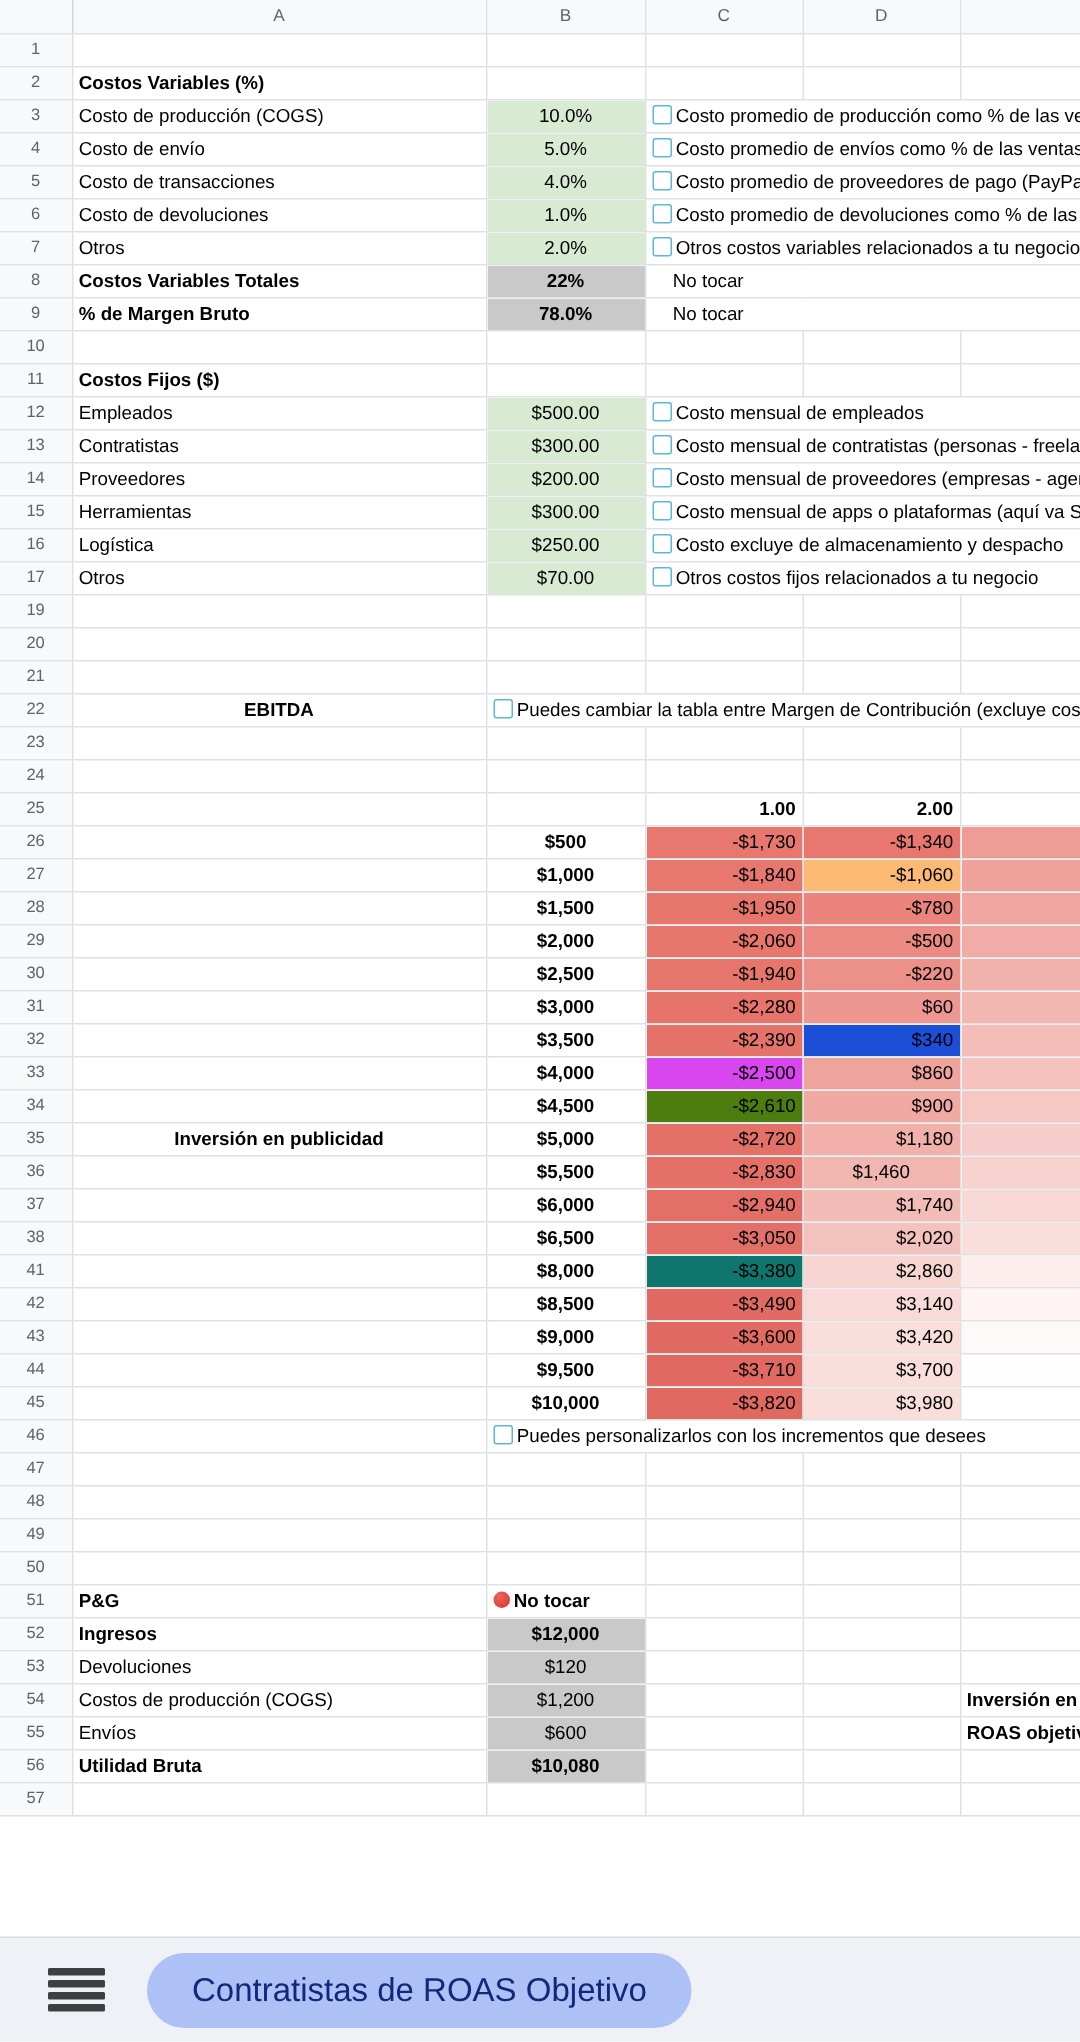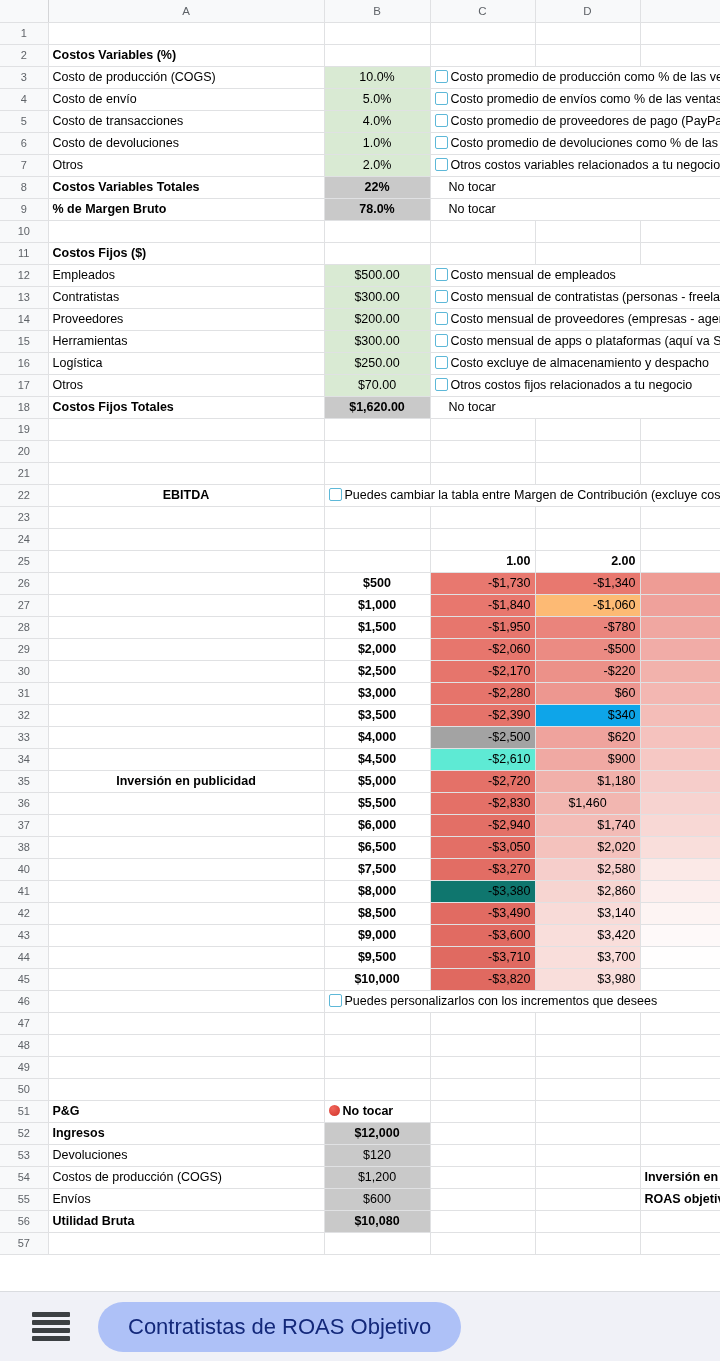"18" tr { html: <tr> <td>18</td> <td>Costos Fijos Totales</td> <td>$1,620.00</td> <td><span></span><span>No tocar</span></td> </tr> -> none }
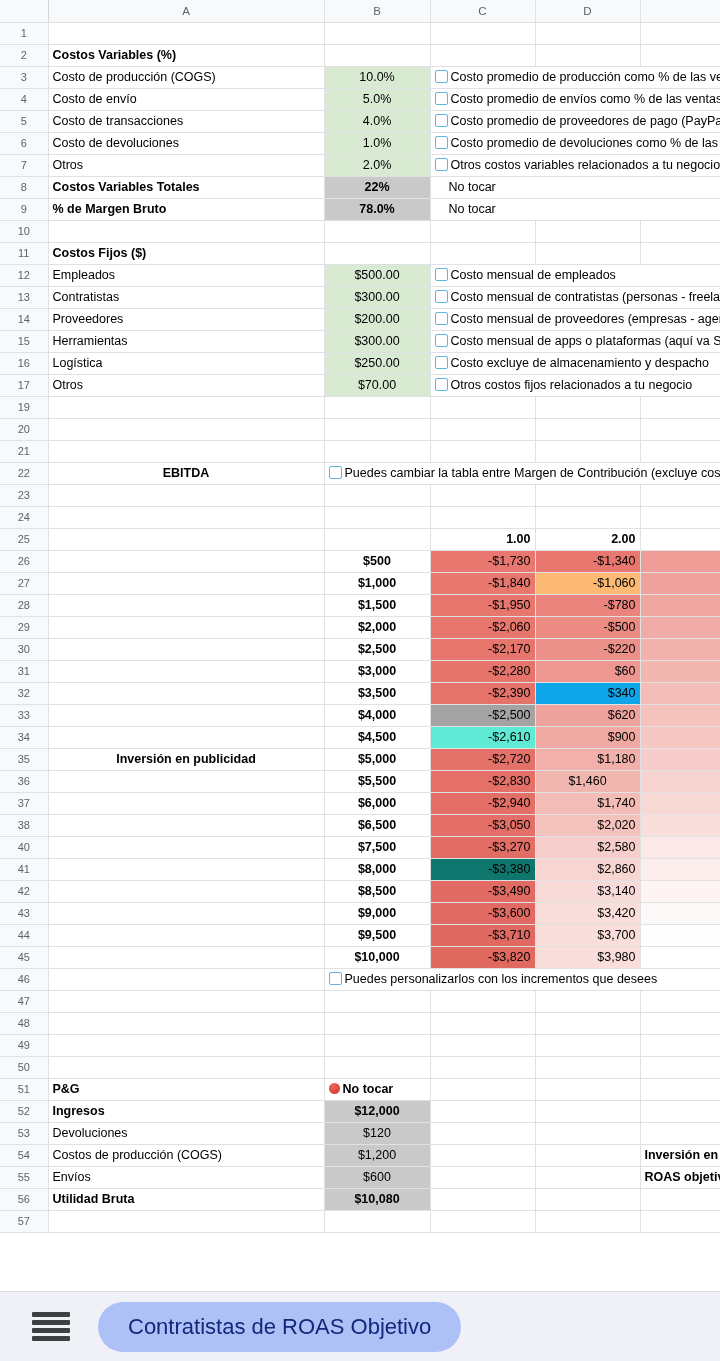"-$2,170" td.heat { text: -$2,170 -> -$1,940 }
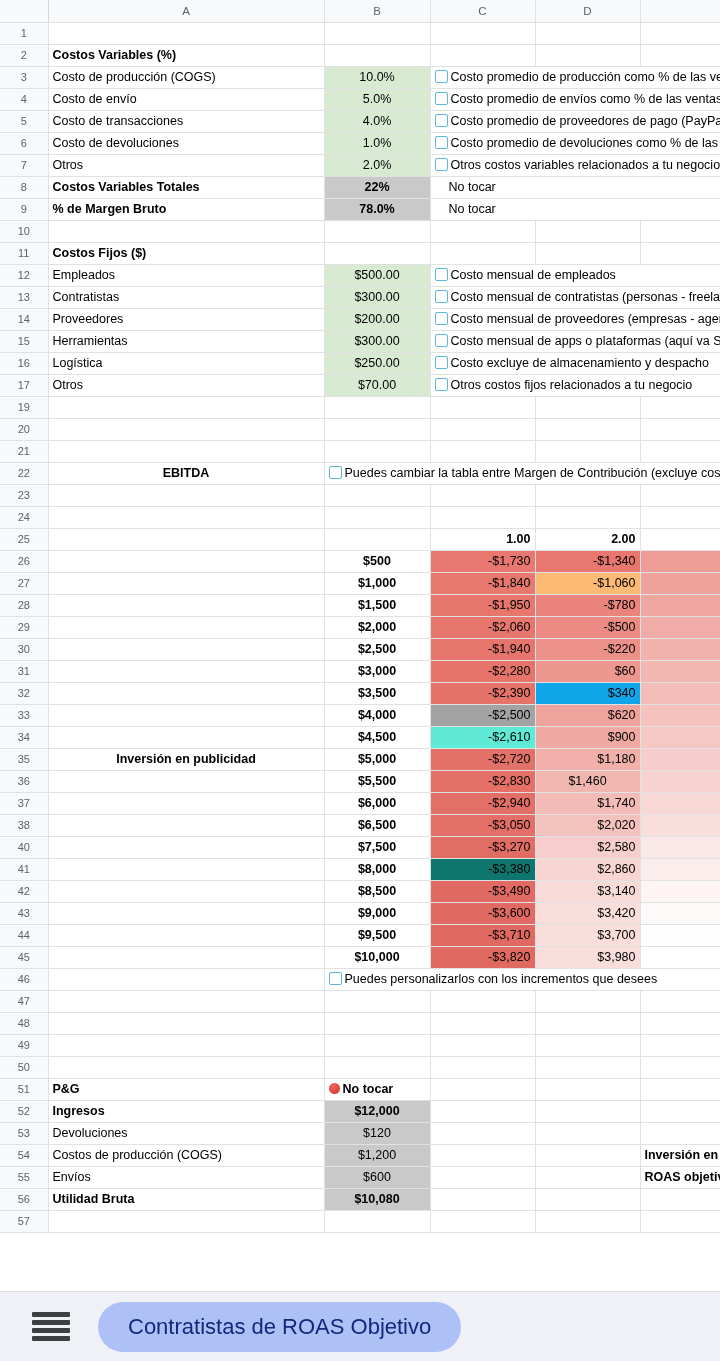"$340" td.heat { background: #0ea5e9 -> #1d4ed8 }
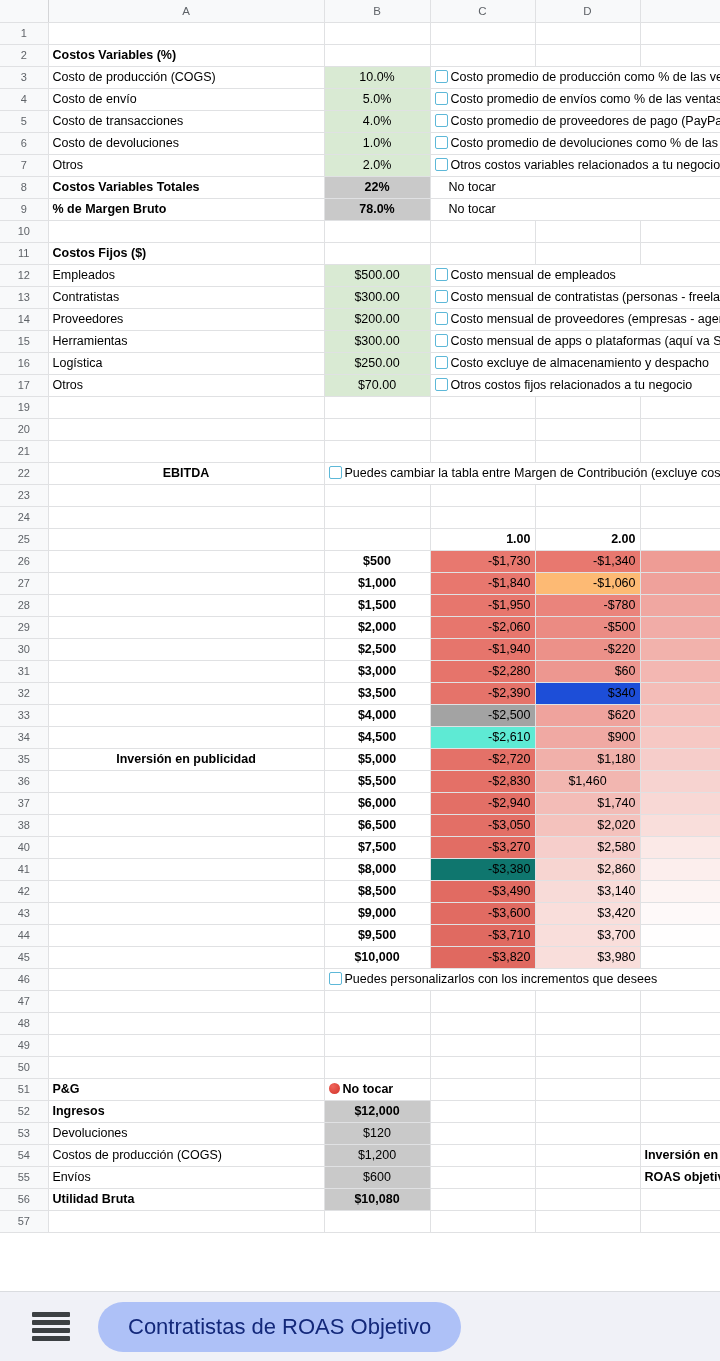"-$2,500" td.heat { background: #a3a3a3 -> #d946ef }
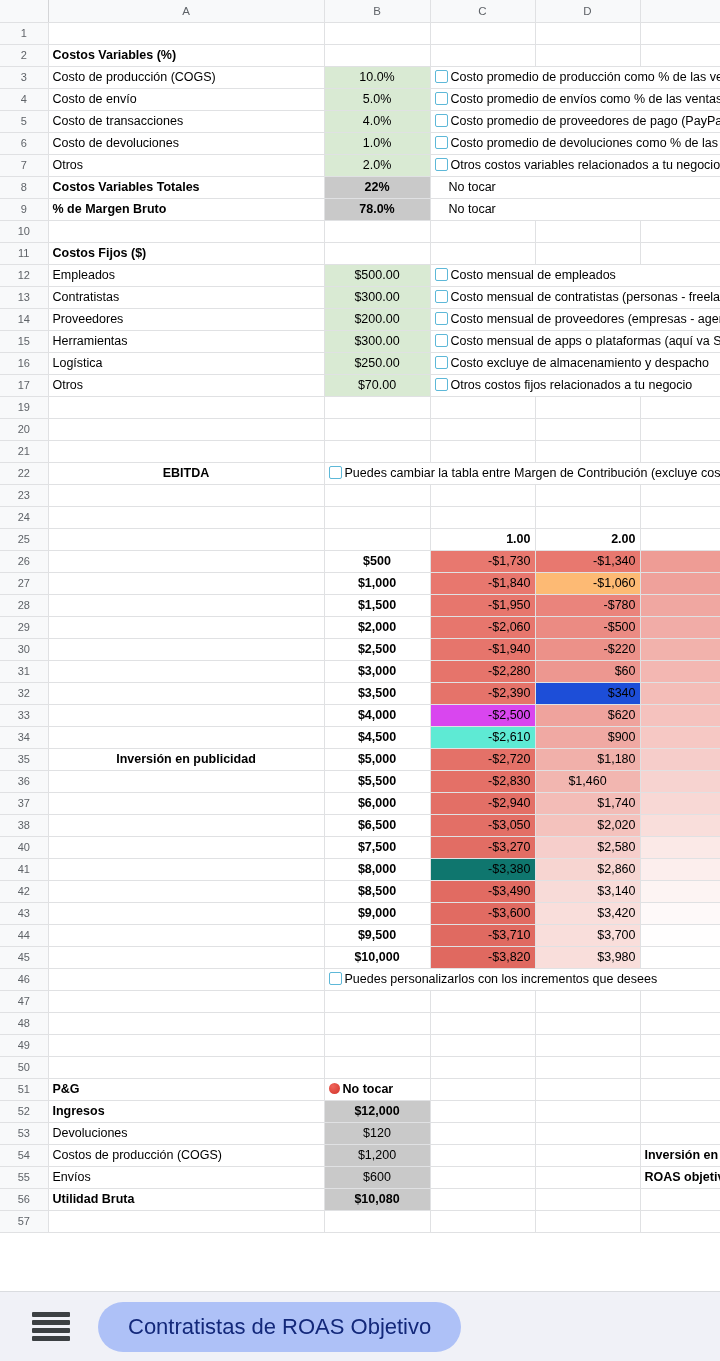"$620" td.heat { text: $620 -> $860 }
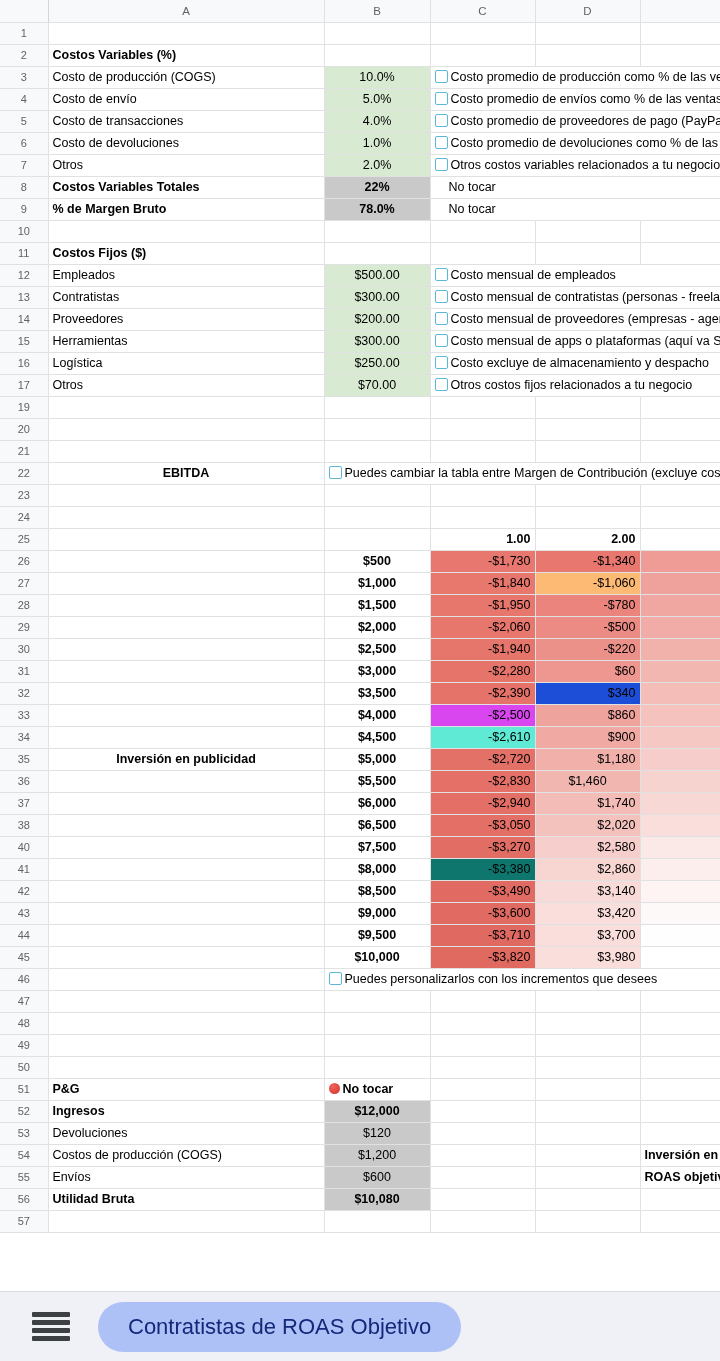"-$2,610" td.heat { background: #5eead4 -> #4d7c0f }
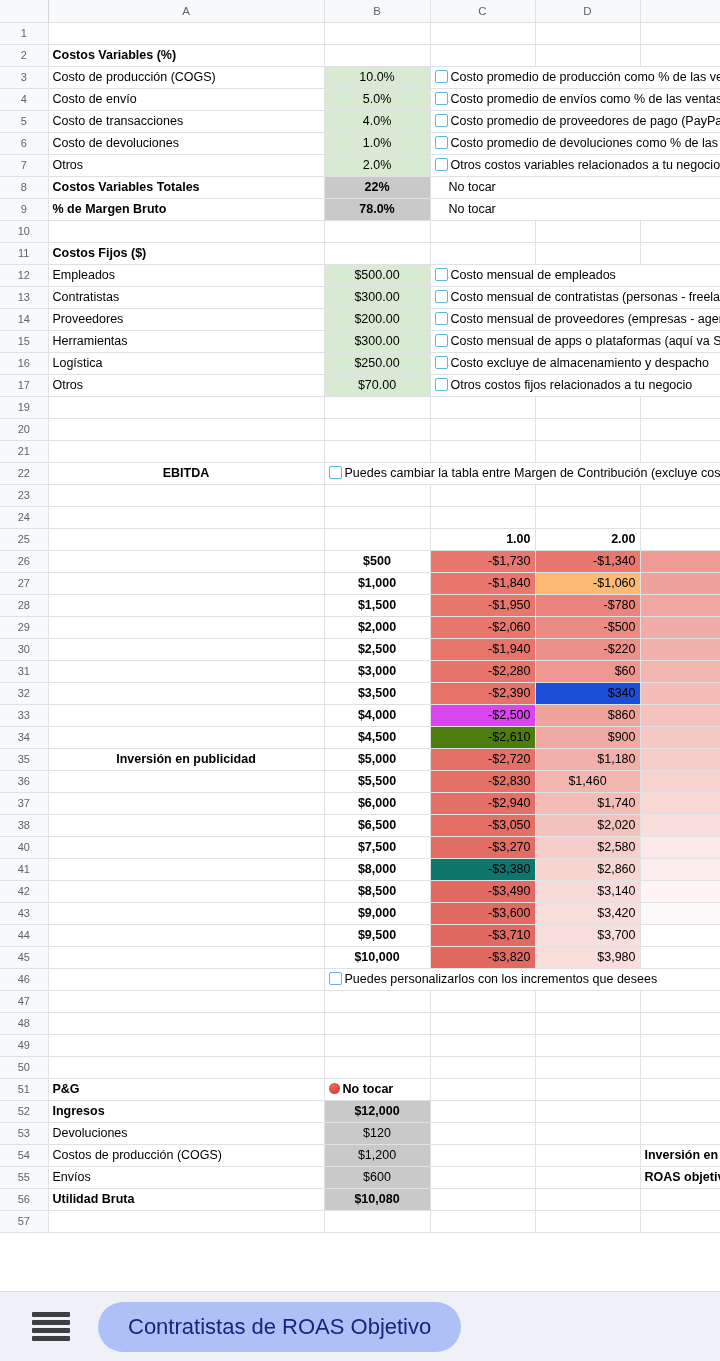"40" tr { html: <tr> <td>40</td> <td></td> <td>$7,500</td> <td>-$3,270</td> <td>$2,580</td> <td></td> </tr> -> none }
